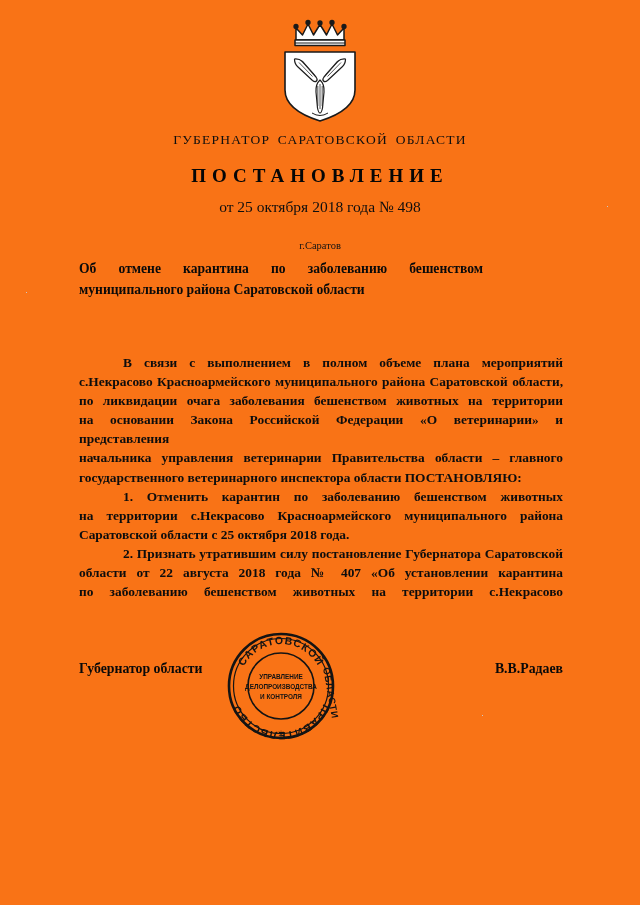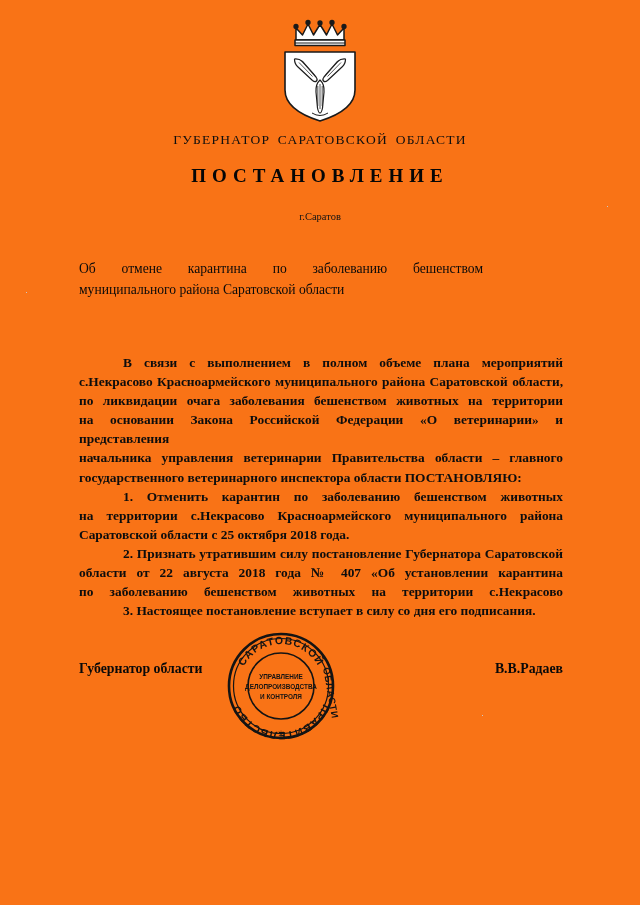"от 25 октября 2018 года" div.doc-date { html: none -> <div>от 25 октября 2018 года № 498</div> }
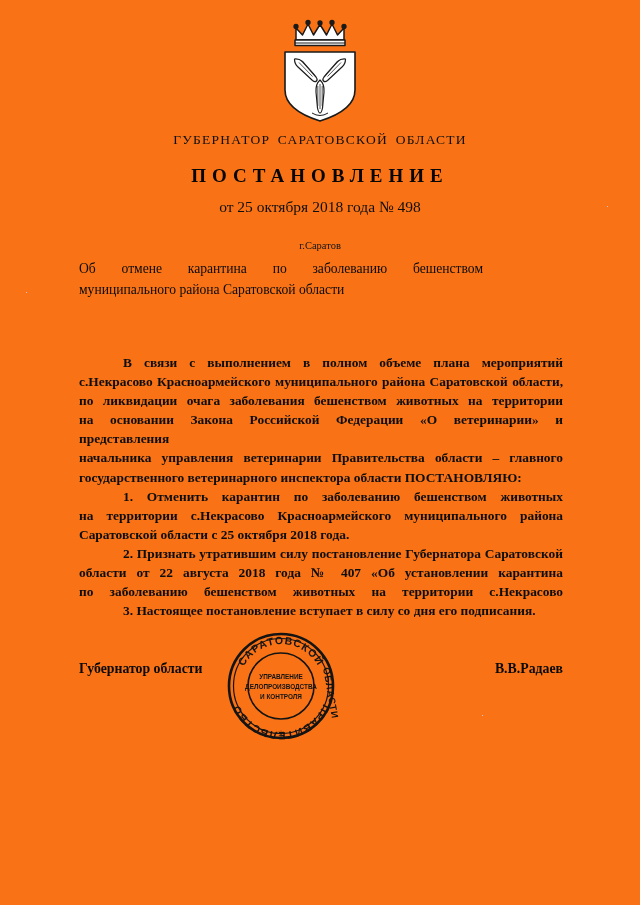"Об отмене карантина по заболеванию" .subject { font-weight: normal -> bold }
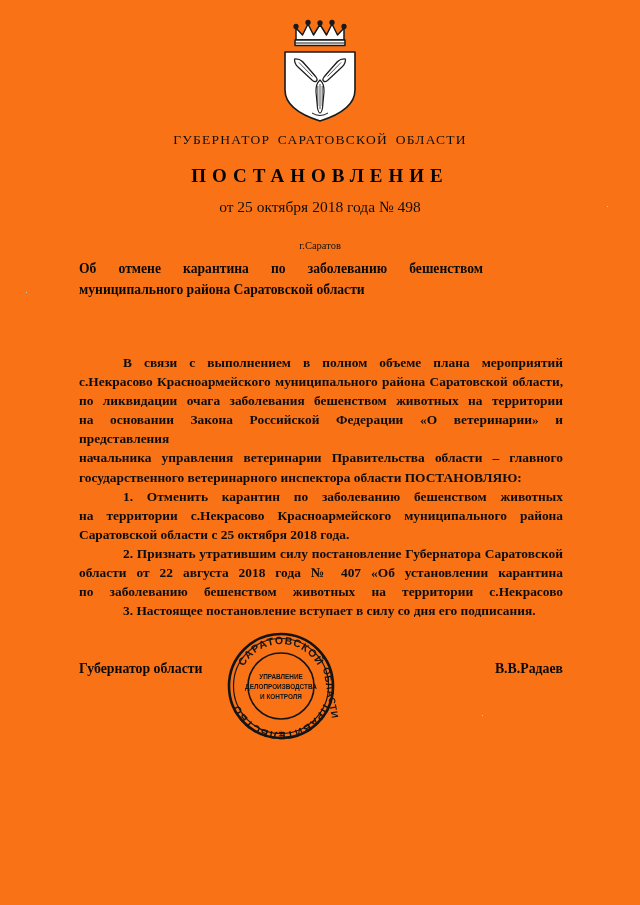"3. Настоящее постановление вступает в" p.para { html: <p> <span>3. Настоящее постановление вступает в силу со дня его подписания.</span> </p> -> none }
